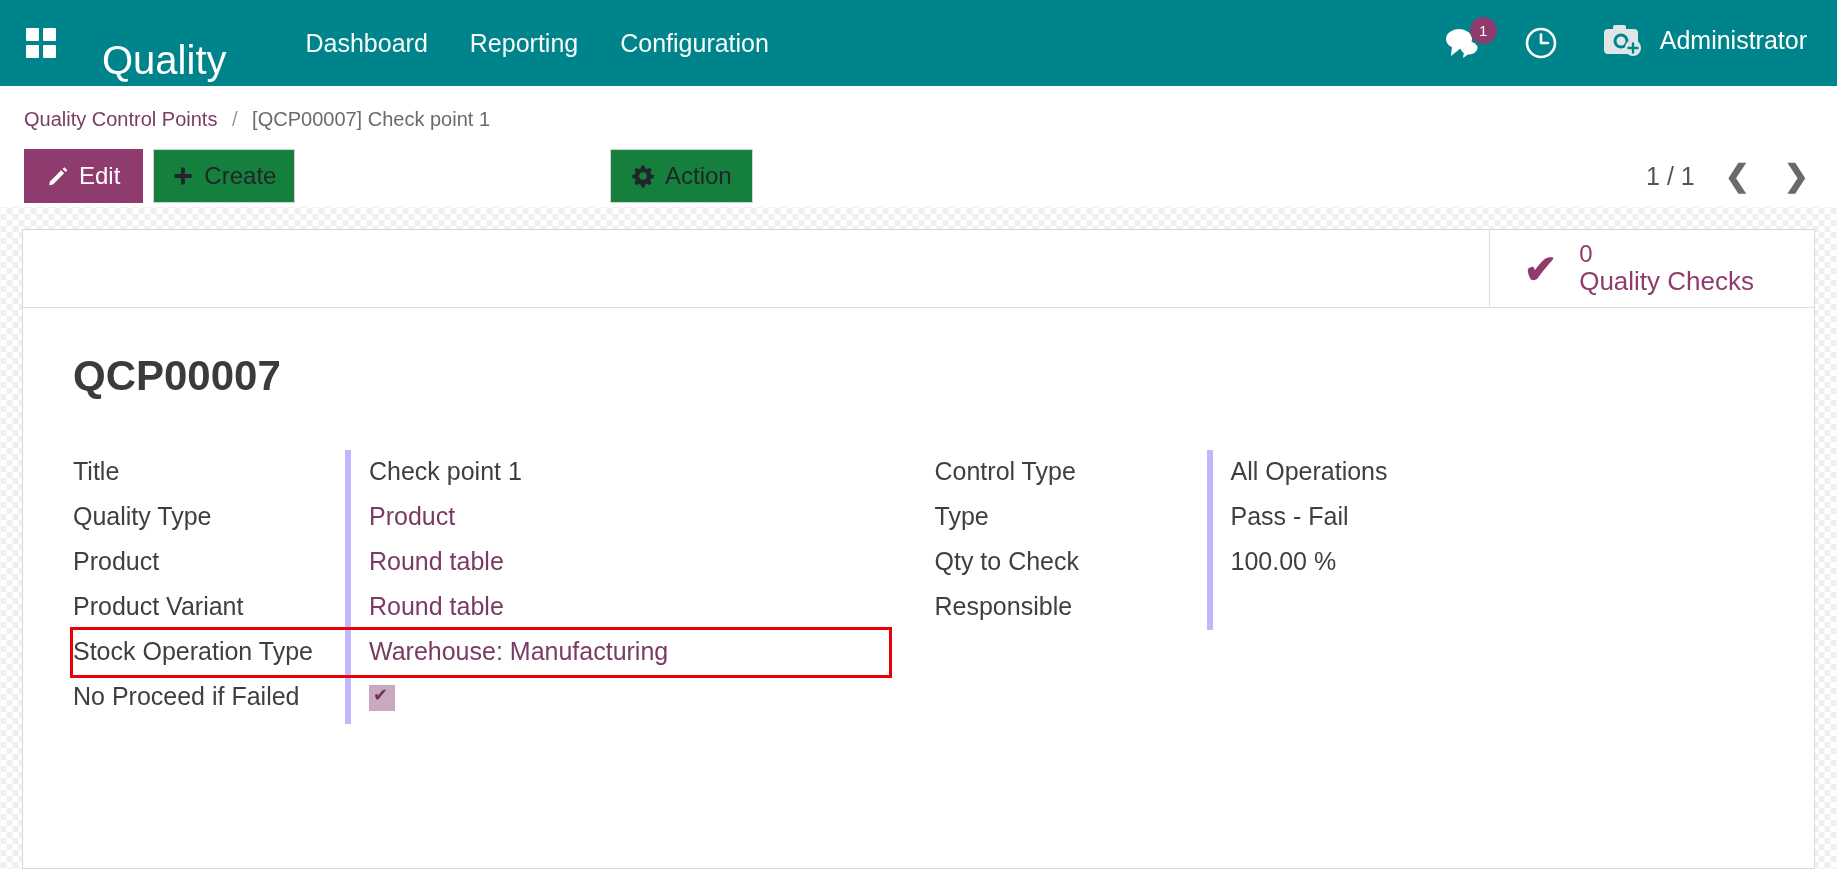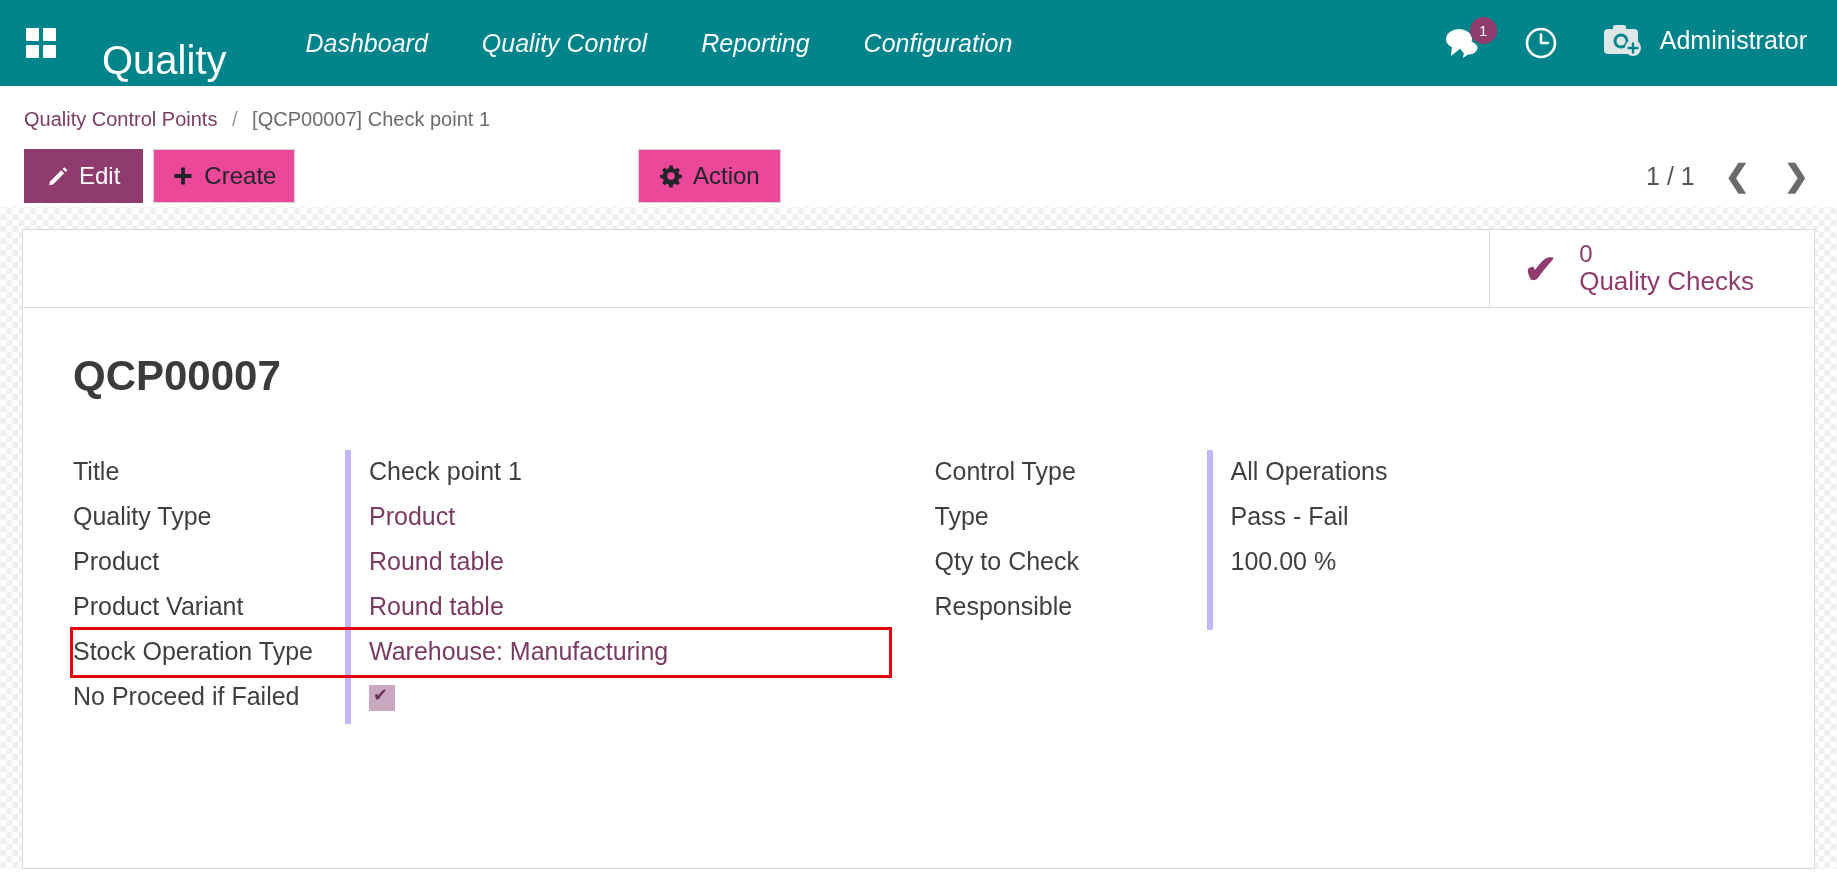"Dashboard" .menu { font-style: italic -> none; gap: 12px -> 0px }
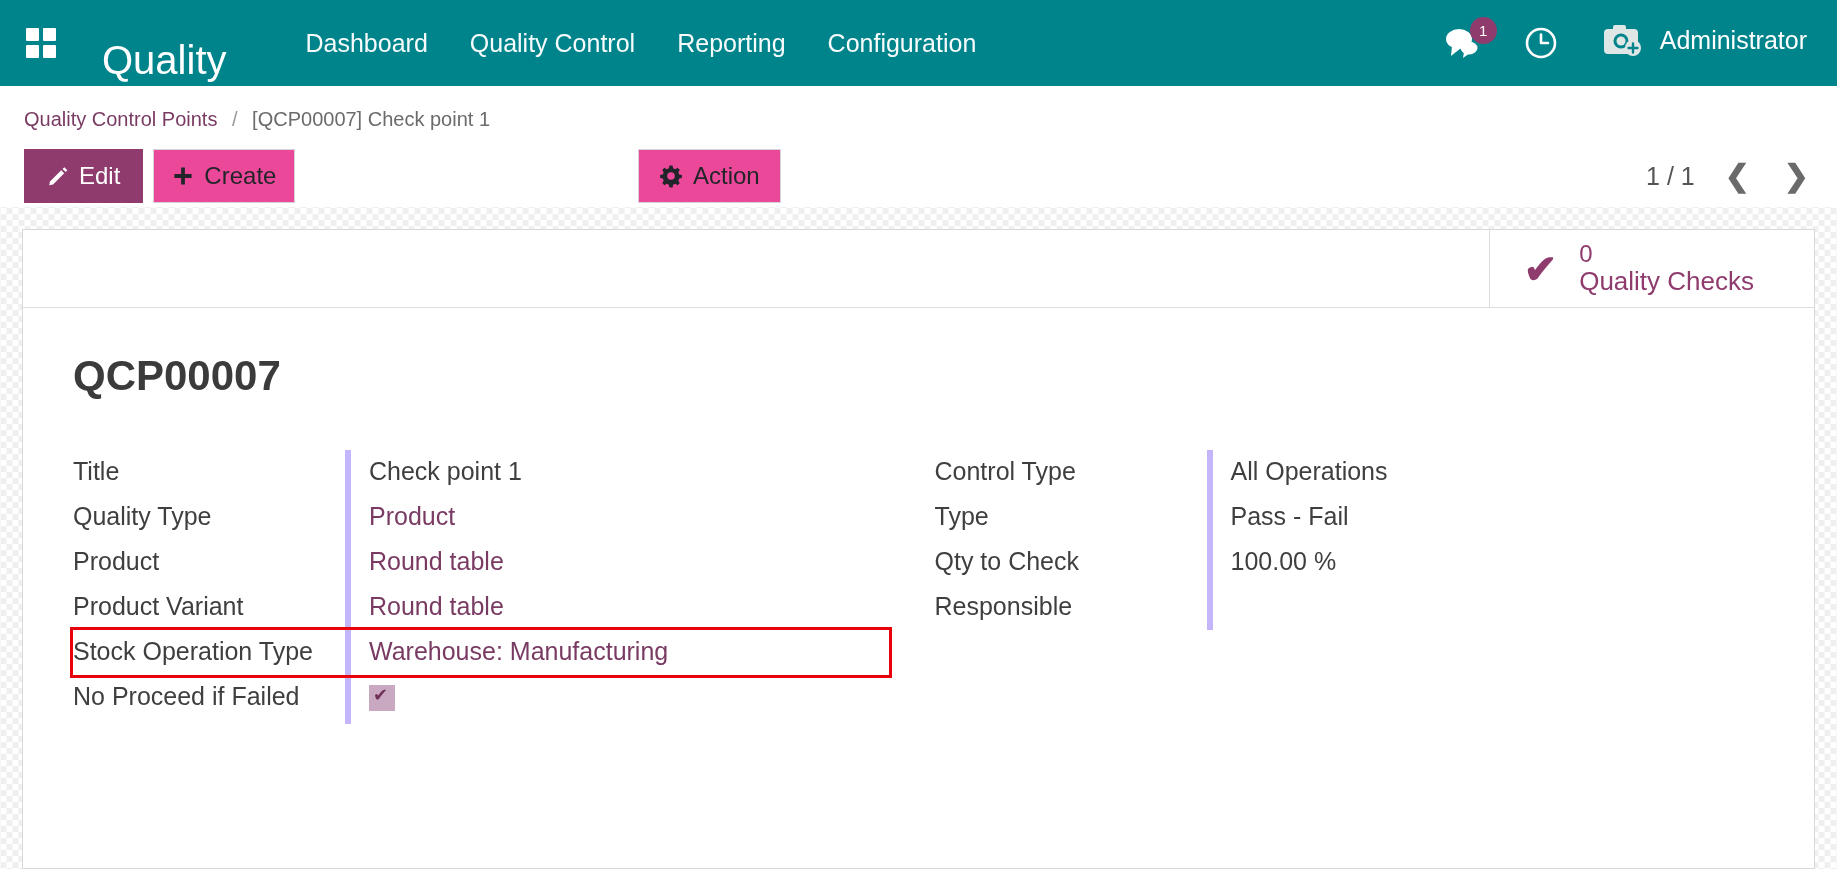"Quality Control" div.menu-item { html: <div>Quality Control</div> -> none }
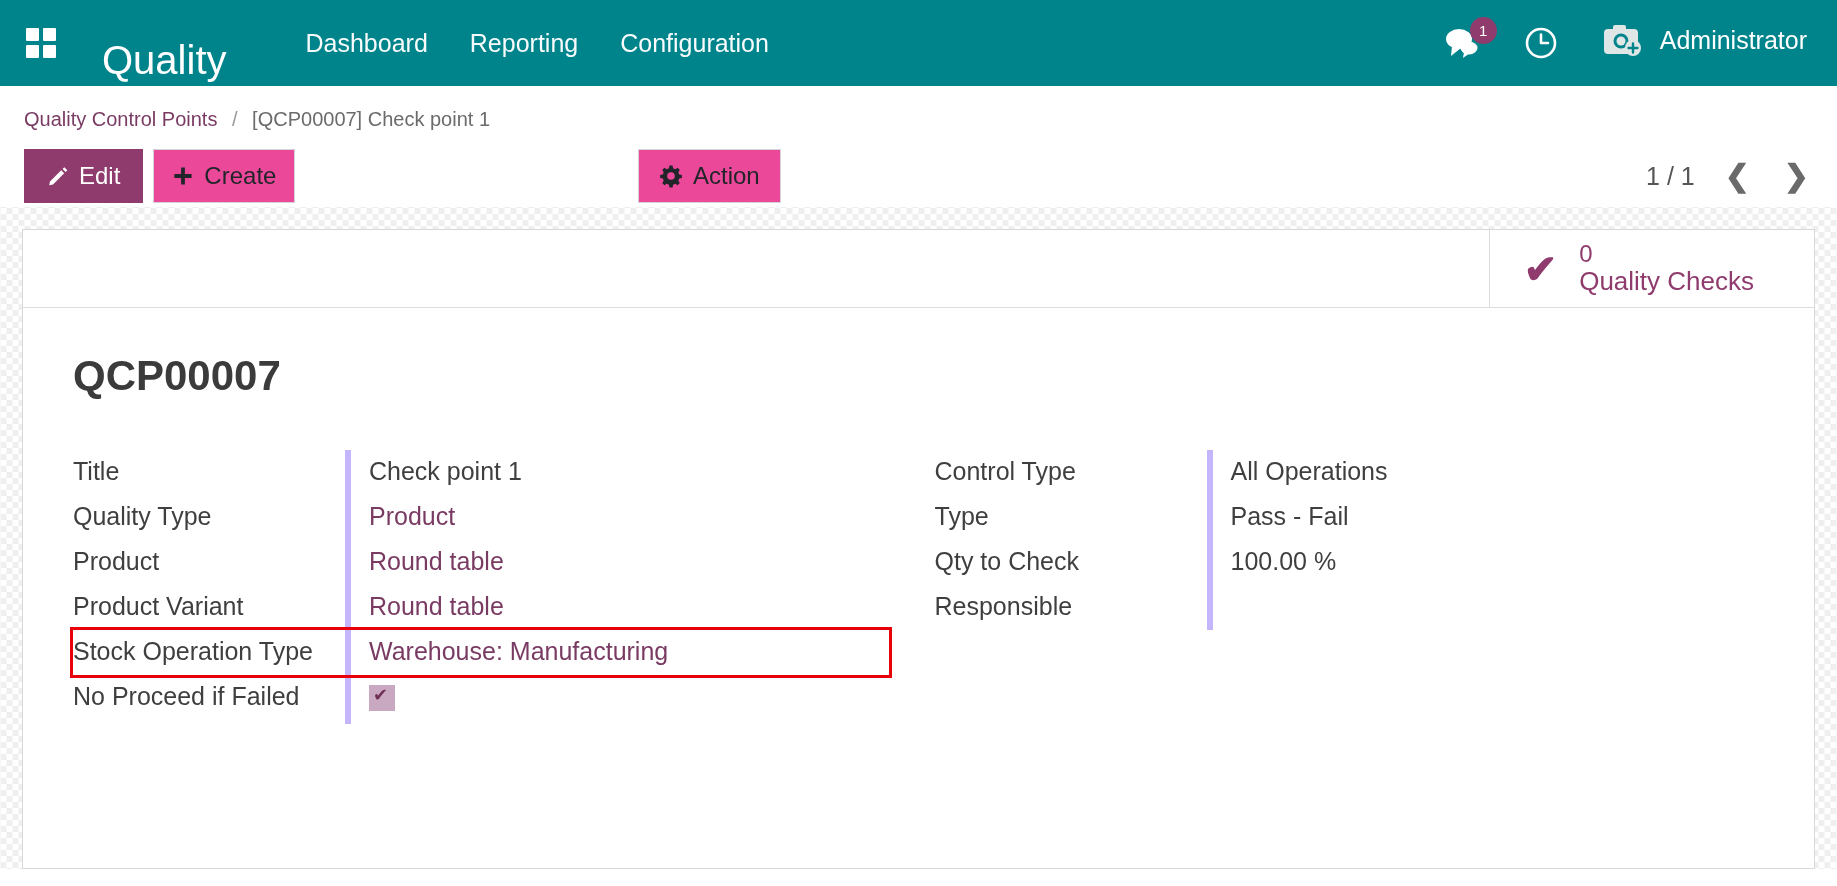"Create" .btn { background: #ec4899 -> #15803d }
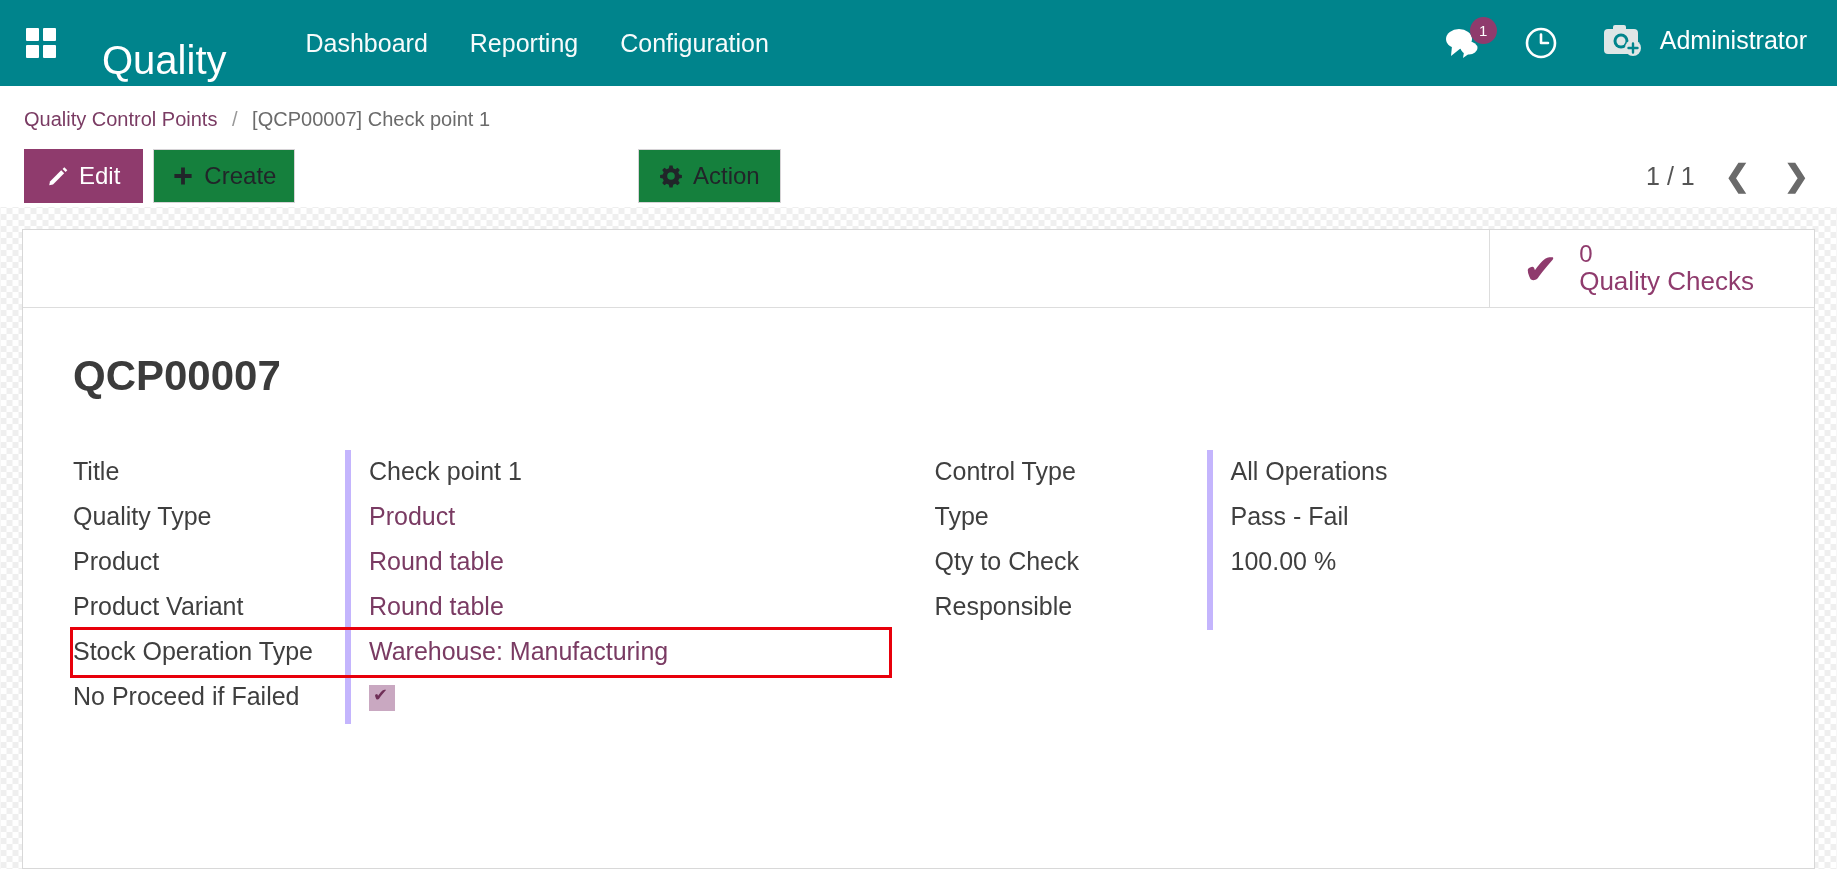"Action" .btn-action { left: 628px -> 600px }
